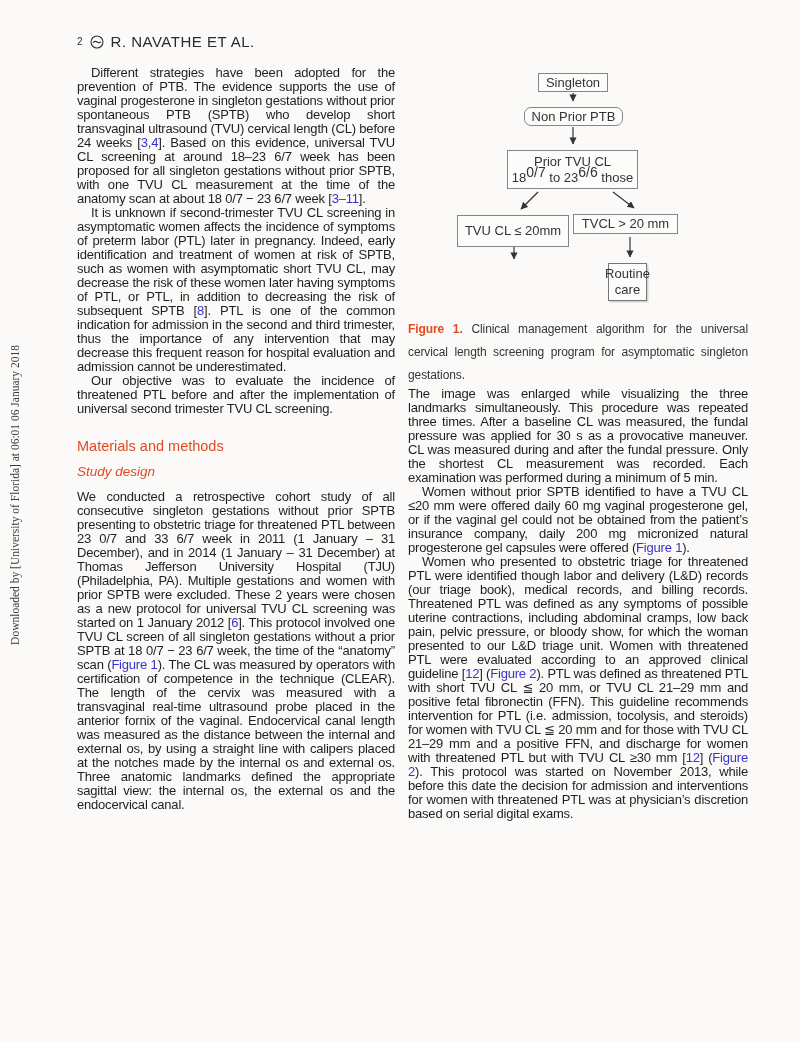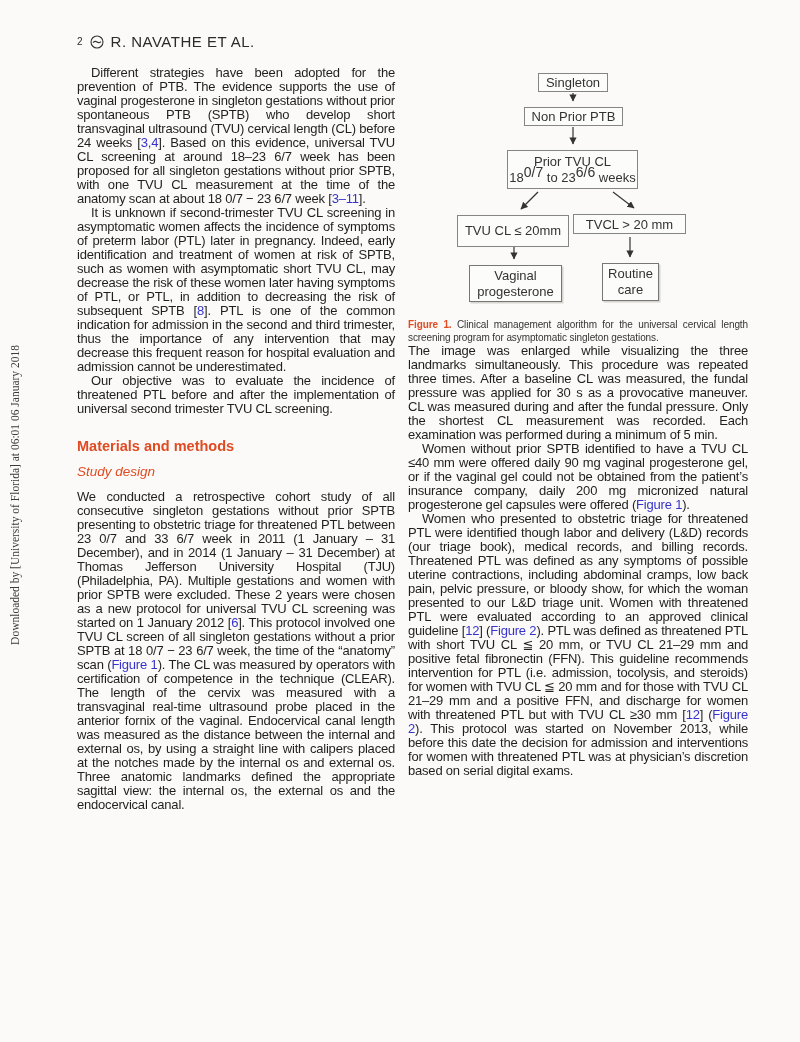"Non Prior PTB" #n-nonprior { border-radius: none -> 7px }
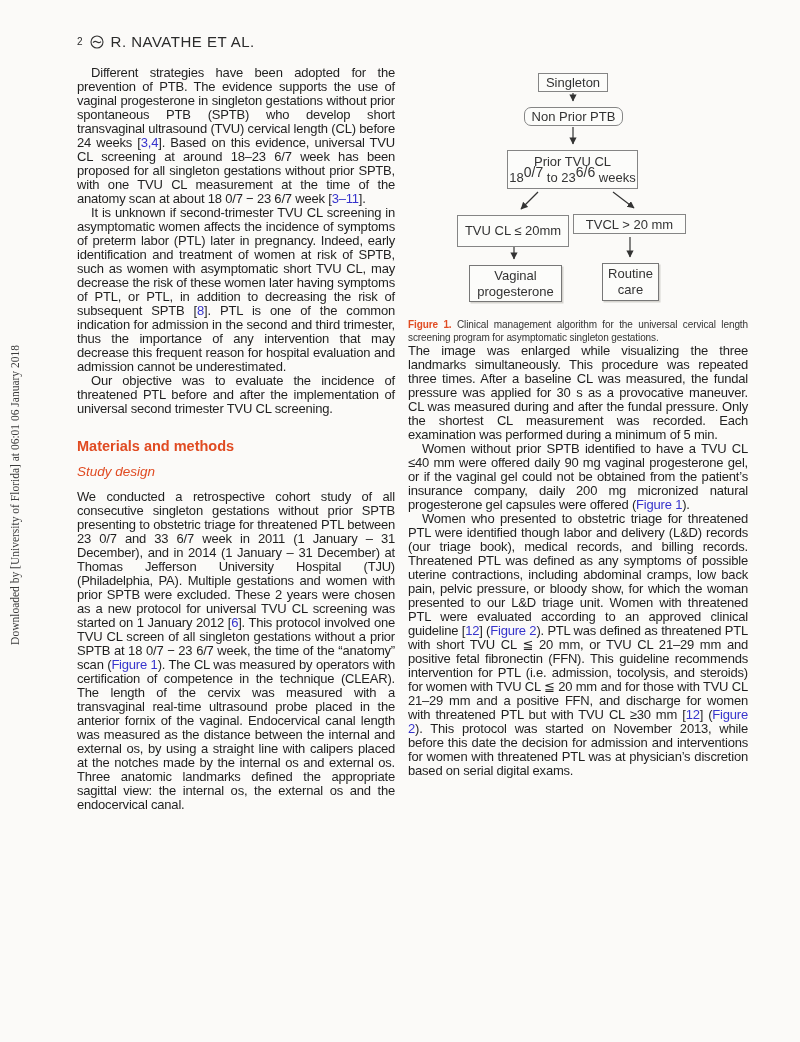"weeks" span { text: weeks -> those }
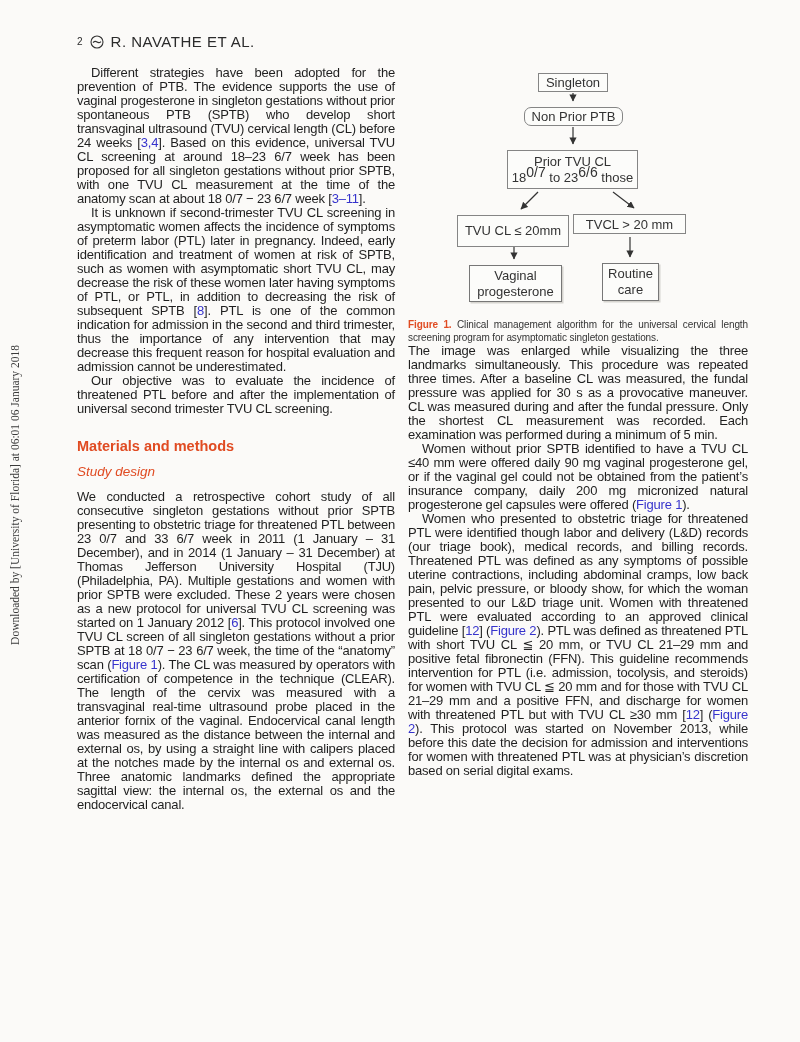"TVCL > 20 mm" #n-long { justify-content: flex-end -> none; width: 113px -> 105px }
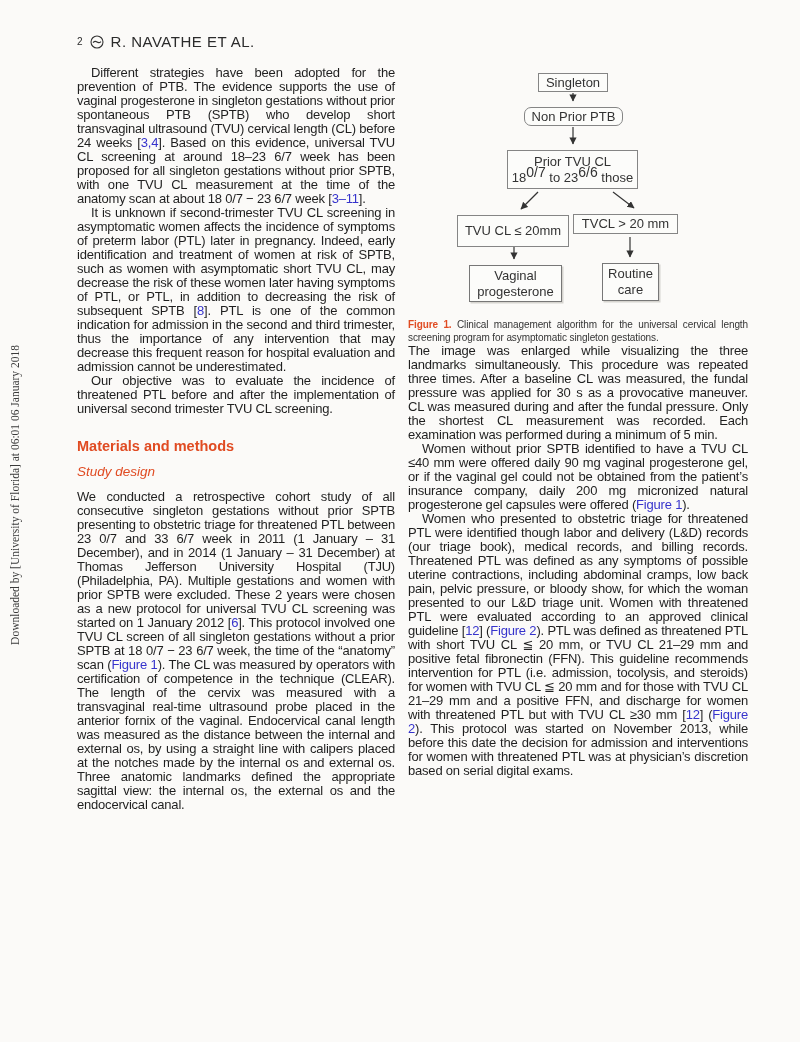"Vaginal" div.fn { html: <div> <span>Vaginal</span> <span>progesterone</span> </div> -> none }
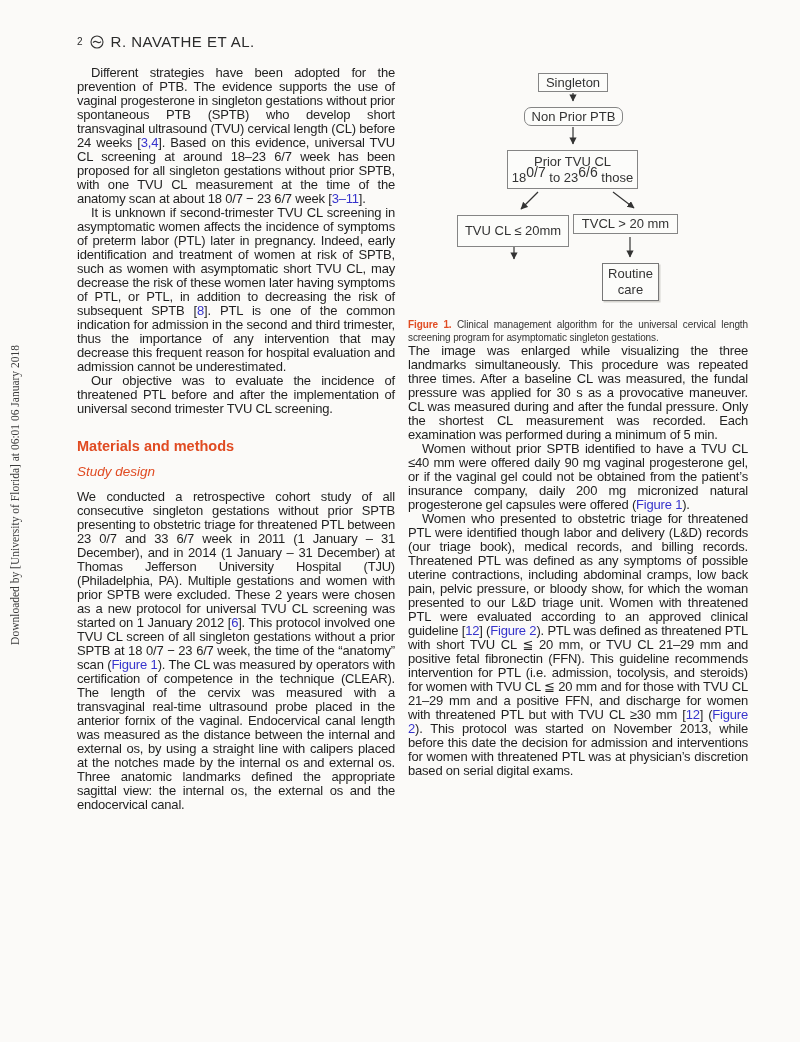"Routine" #n-routine { left: 194px -> 200px; width: 57px -> 39px }
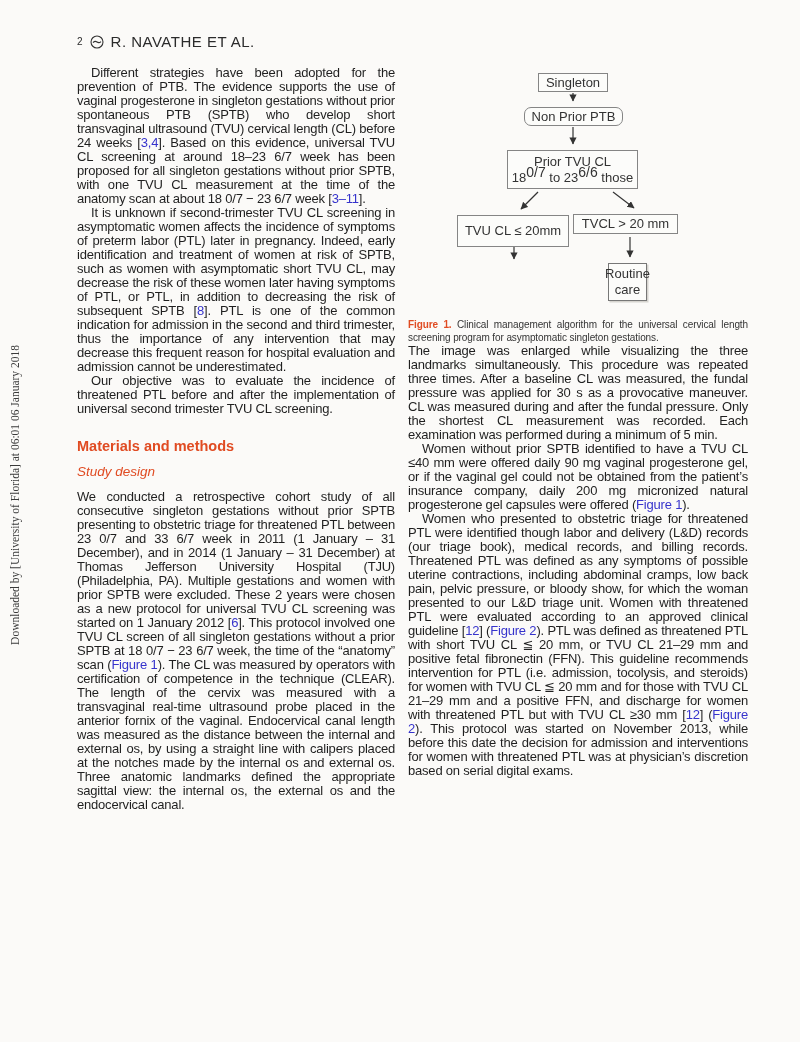"Figure 1. Clinical management algorithm" p.caption { font-size: 10px -> 12px; line-height: 13px -> 23px }
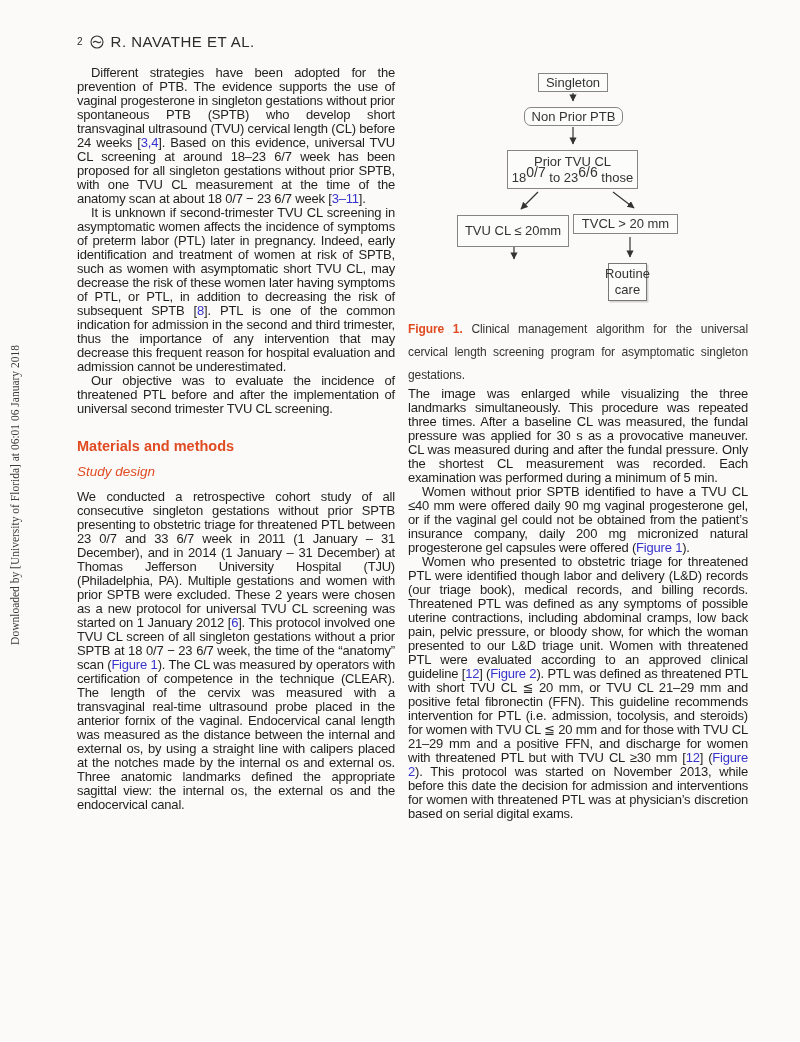"Materials and methods" h2.section { font-weight: bold -> normal }
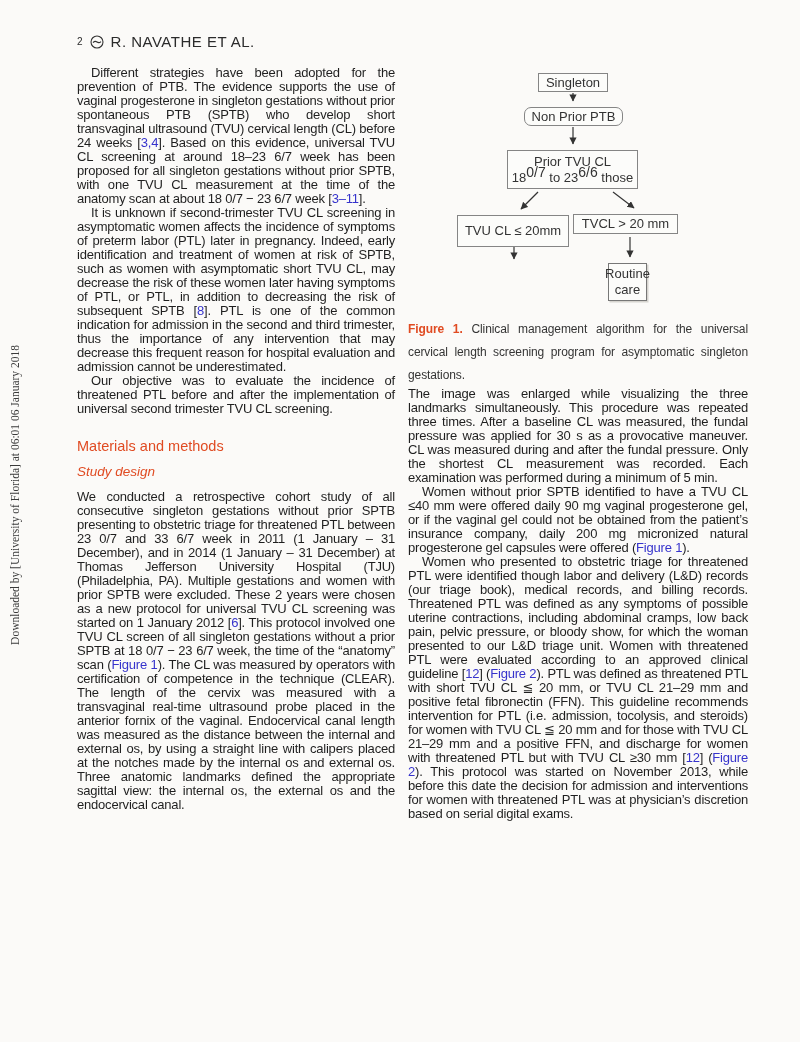"Women without prior SPTB identified" span { text: 40 mm were offered daily 90 -> 20 mm were offered daily 60 }
